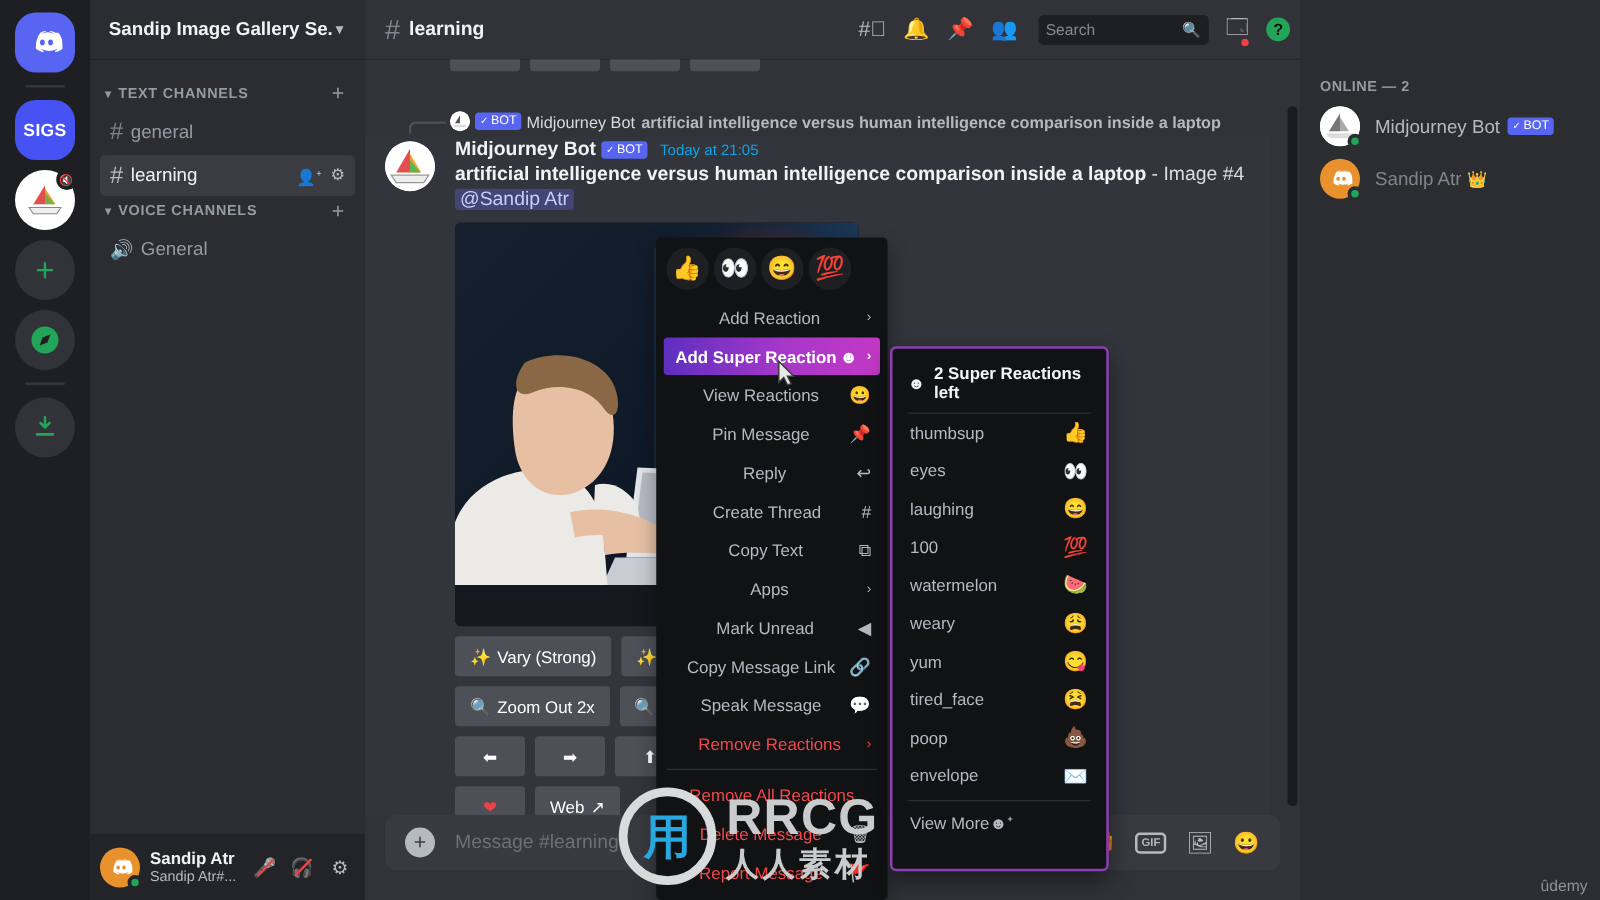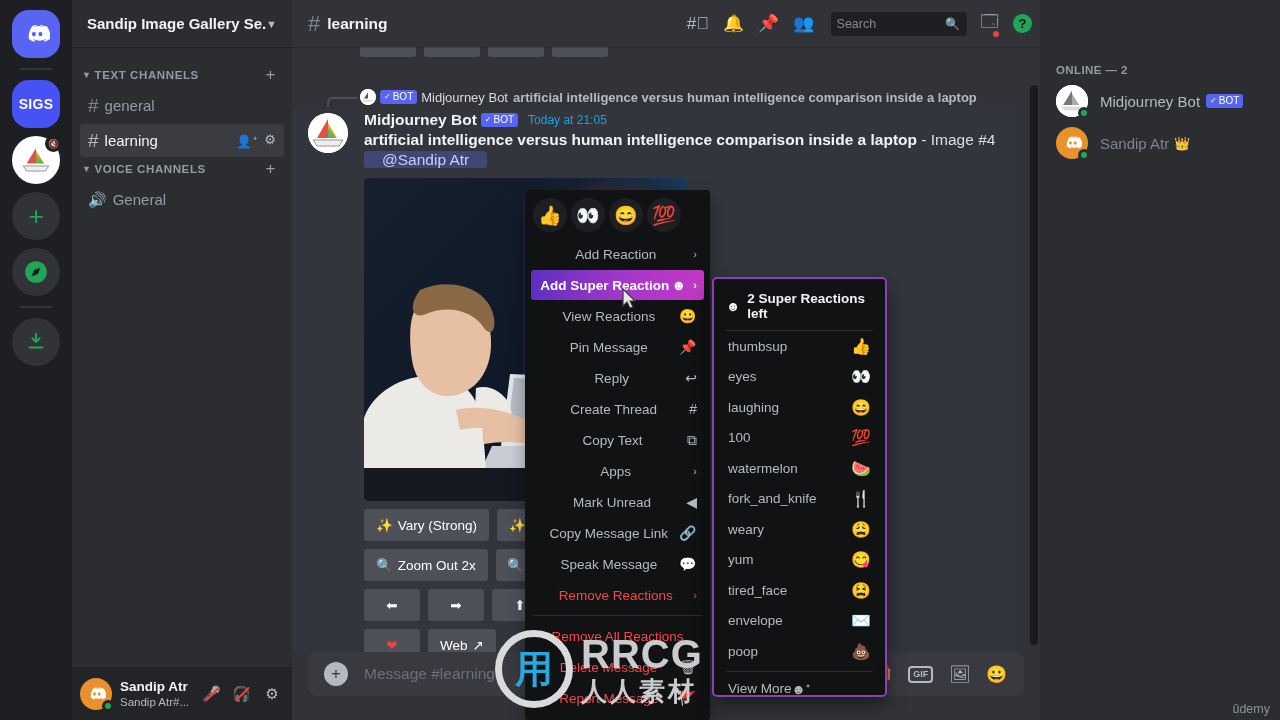"@Sandip Atr" .mention { padding: 0 18px -> 0 4px }
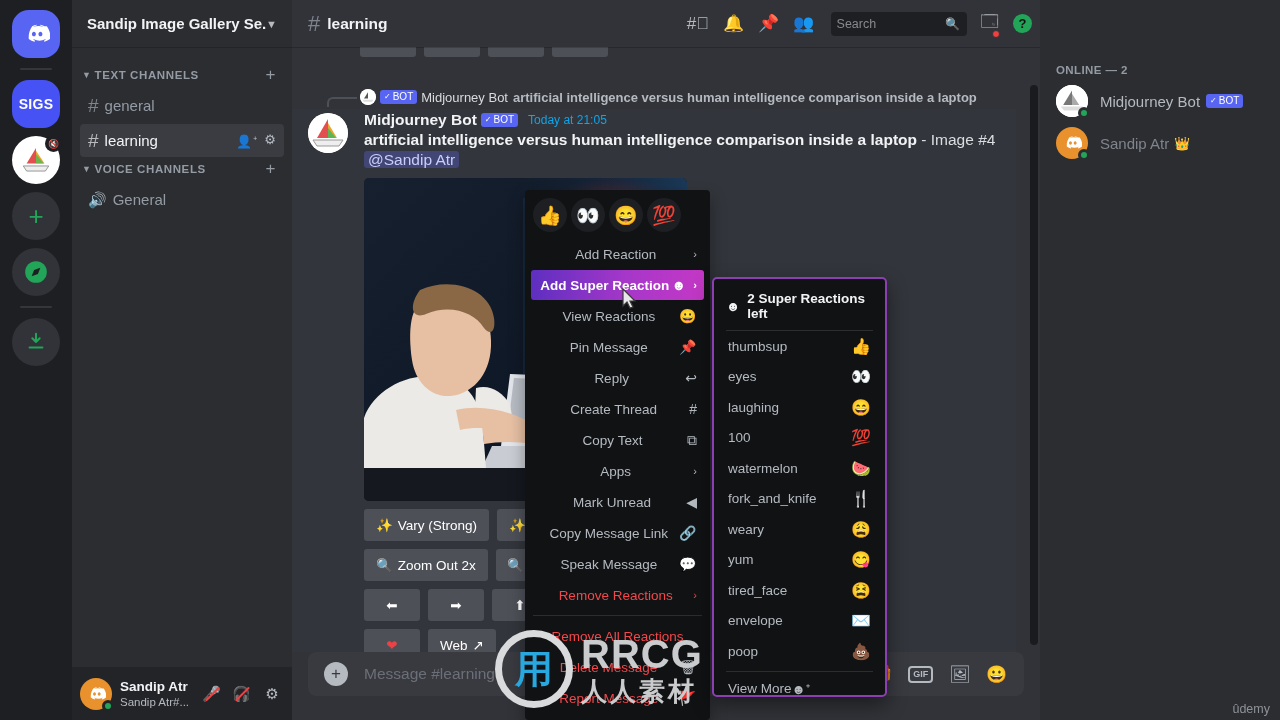"fork_and_knife" div.sp-item { html: <div> <span>fork_and_knife</span> <span>🍴</span> </div> -> none }
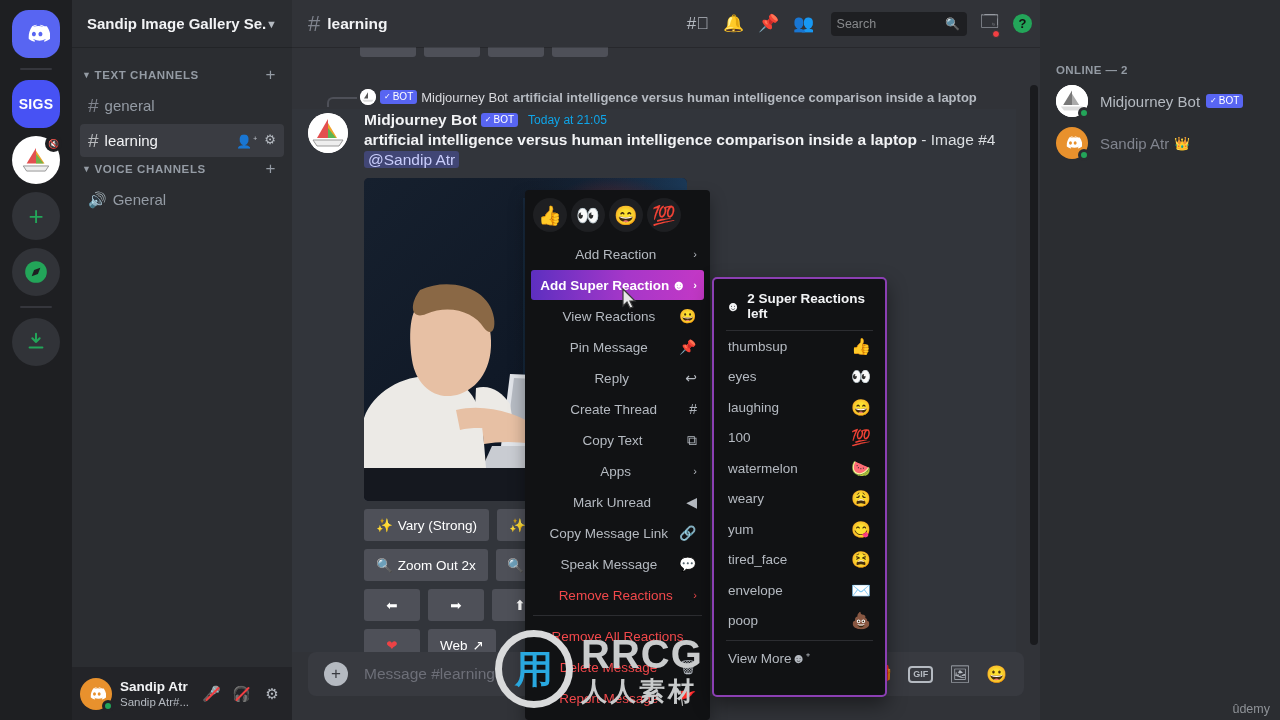"envelope" div.sp-item { order: before "poop" -> after "poop" }
